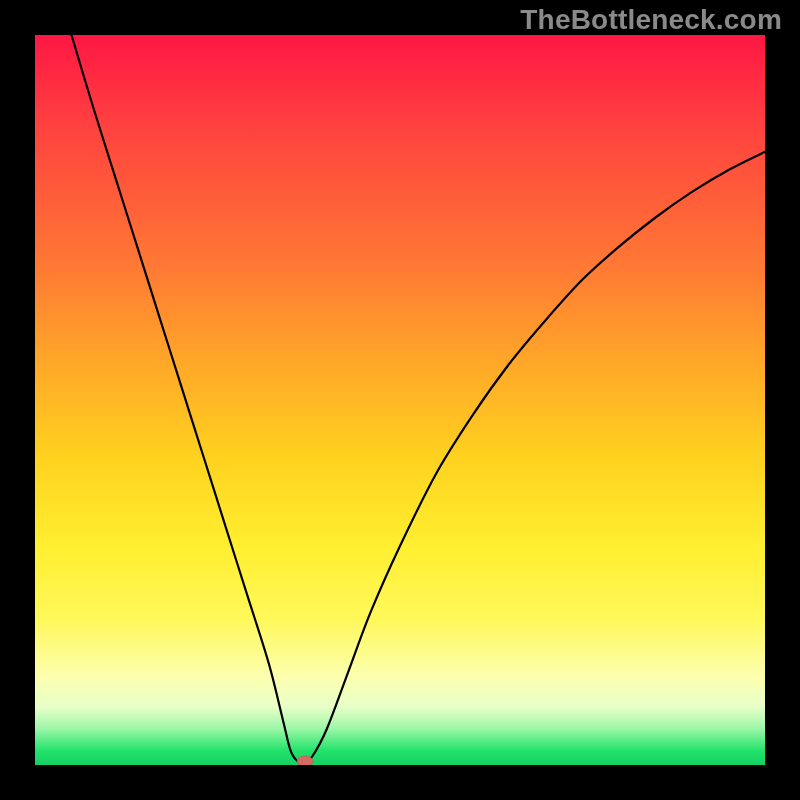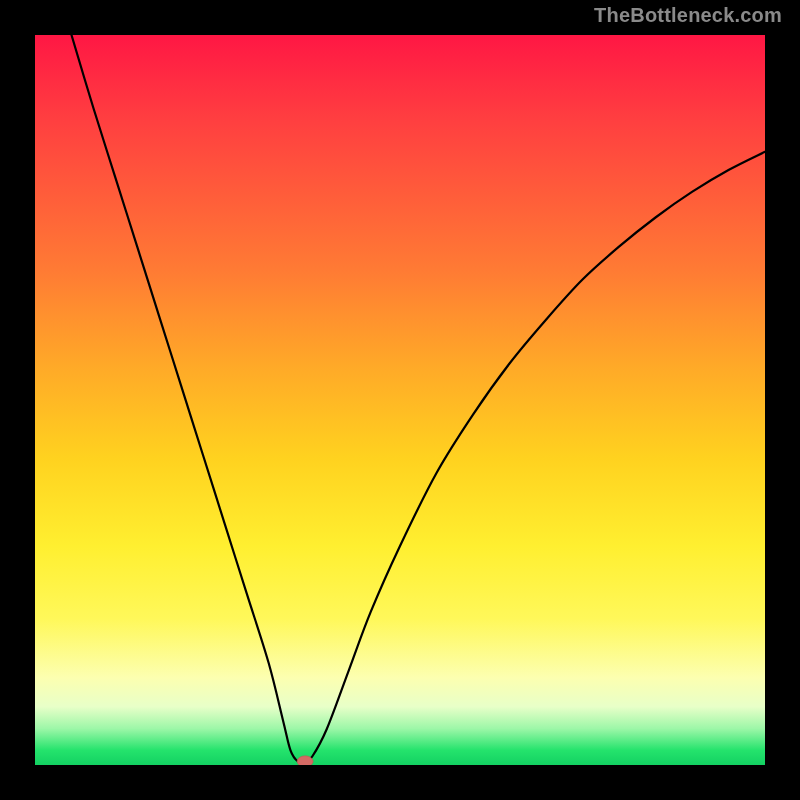"TheBottleneck.com" .watermark { font-size: 20px -> 28px }
